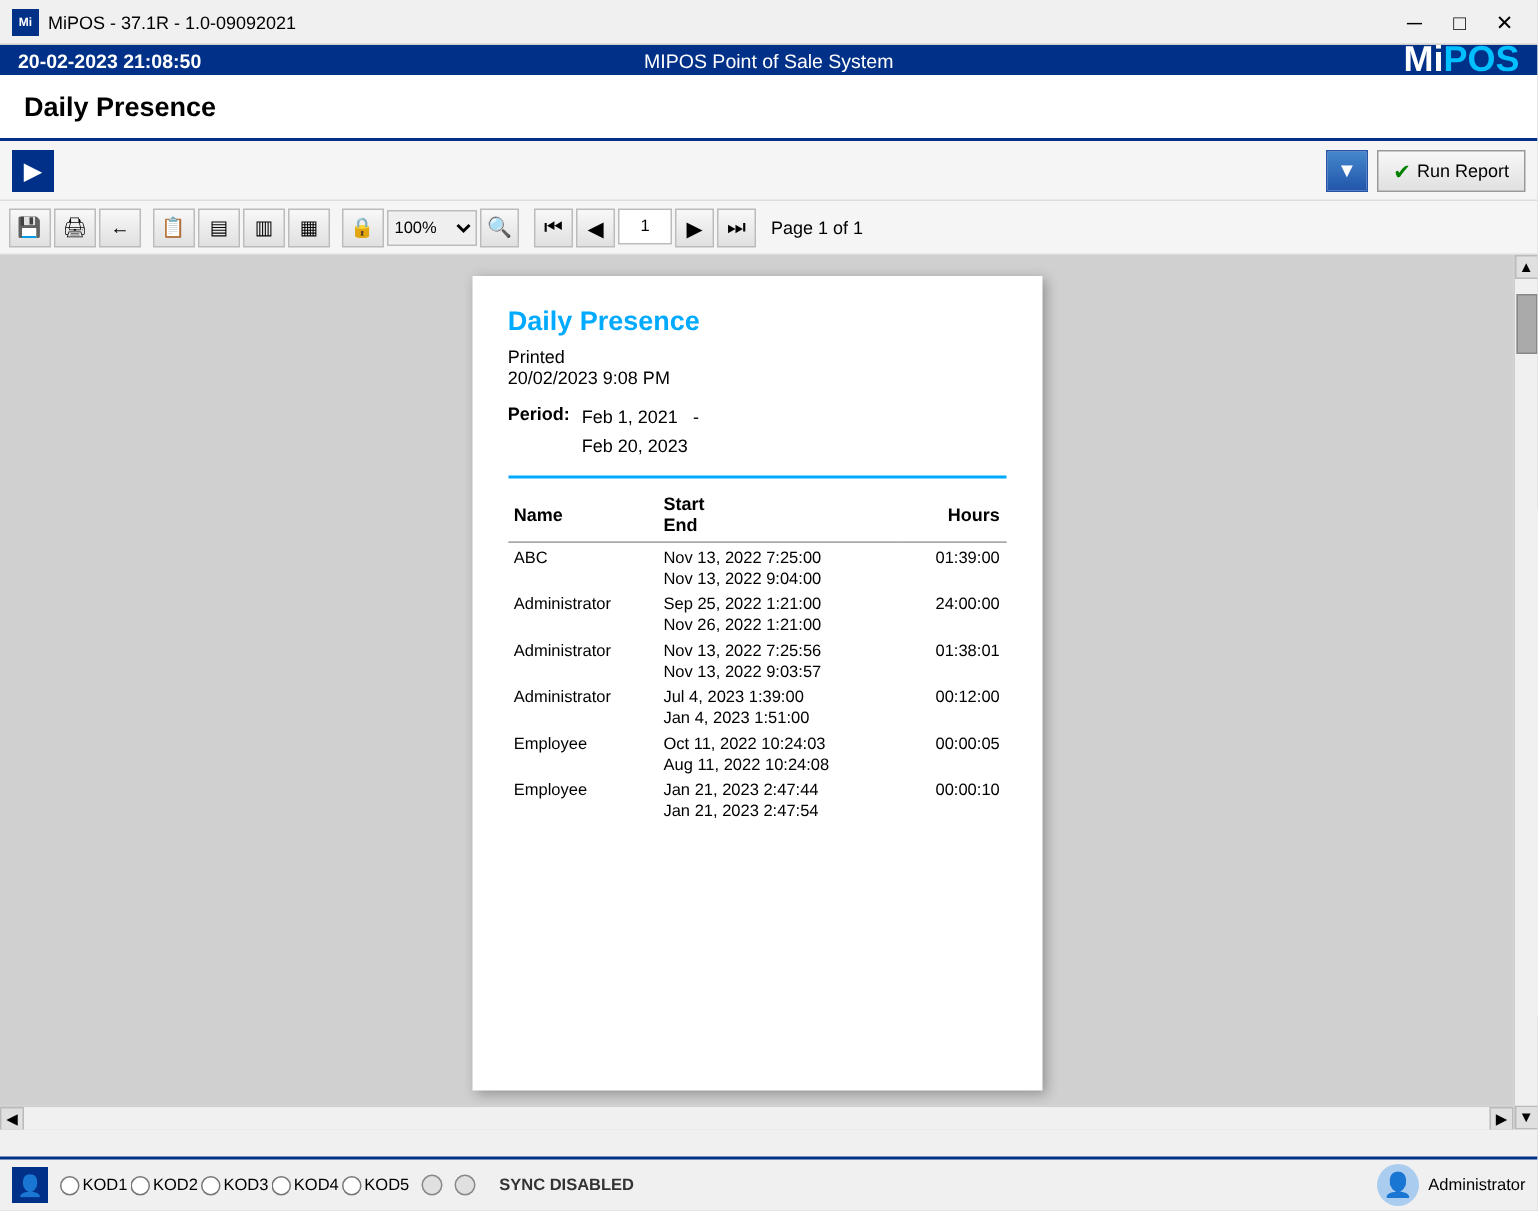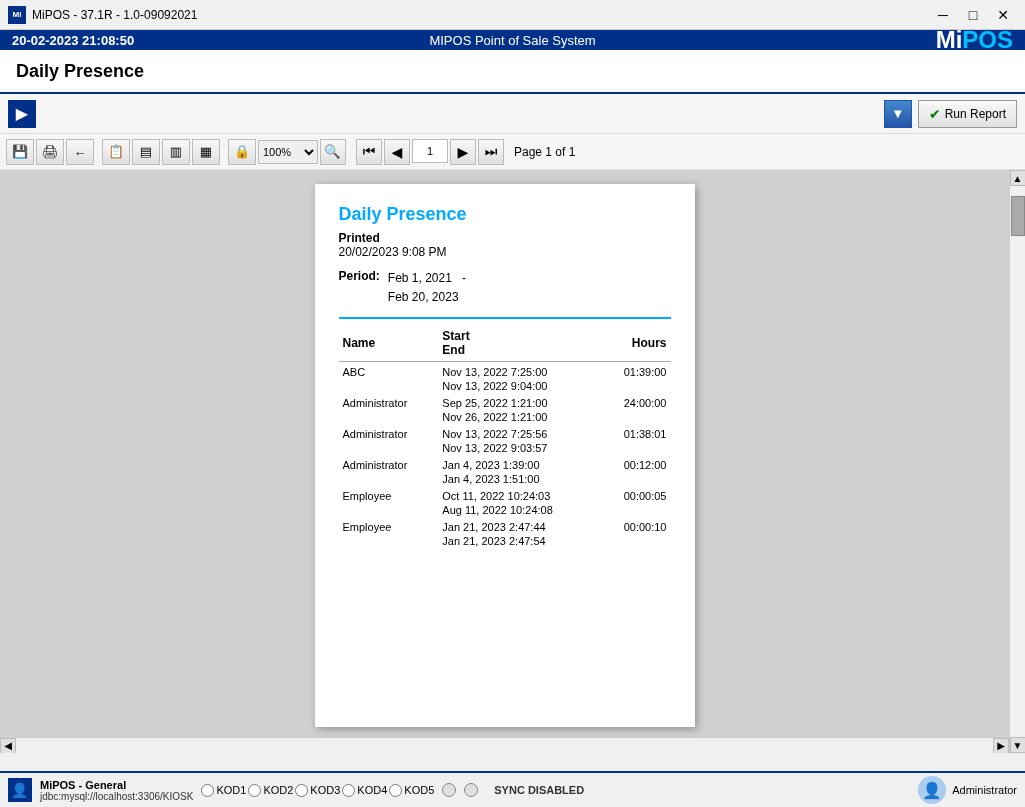"Printed" .report-printed-label { font-weight: bold -> normal }
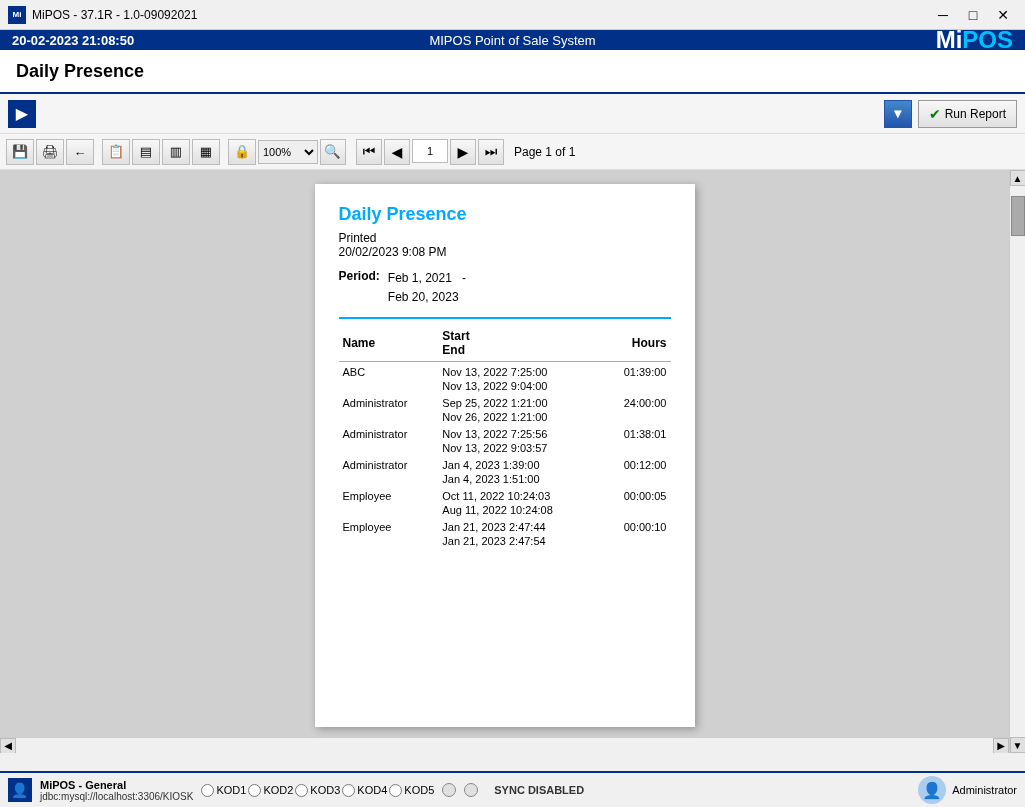"Jan 4, 2023 1:39:00" td { text: Jan -> Jul }
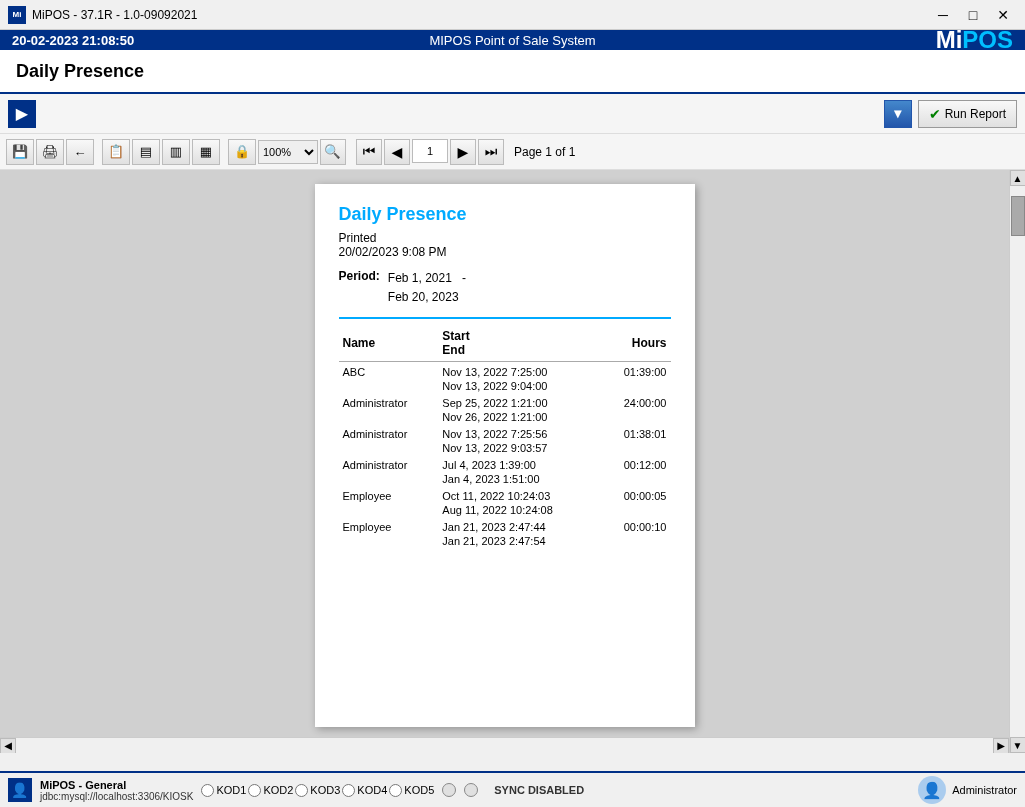"MiPOS - General" div.status-text { html: <div> <span>MiPOS - General</span> <span>jdbc:mysql://localhost:3306/KIOSK</span> </div> -> none }
